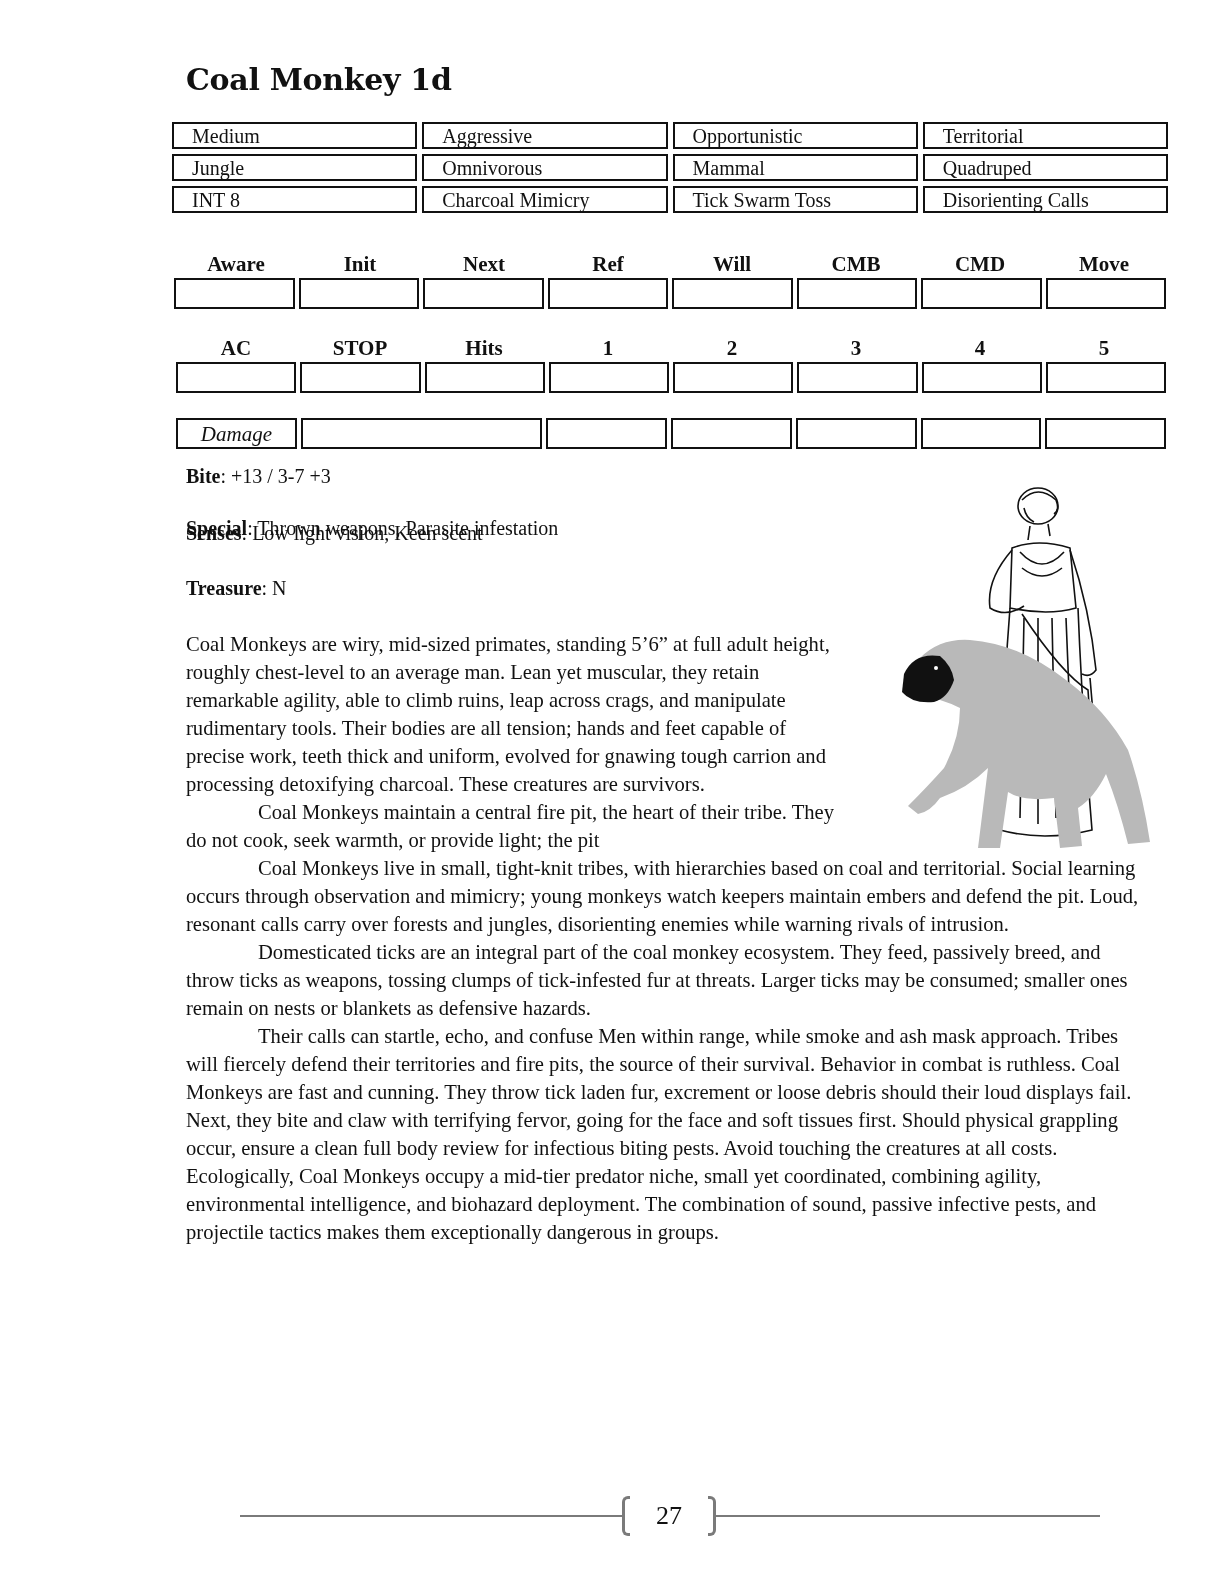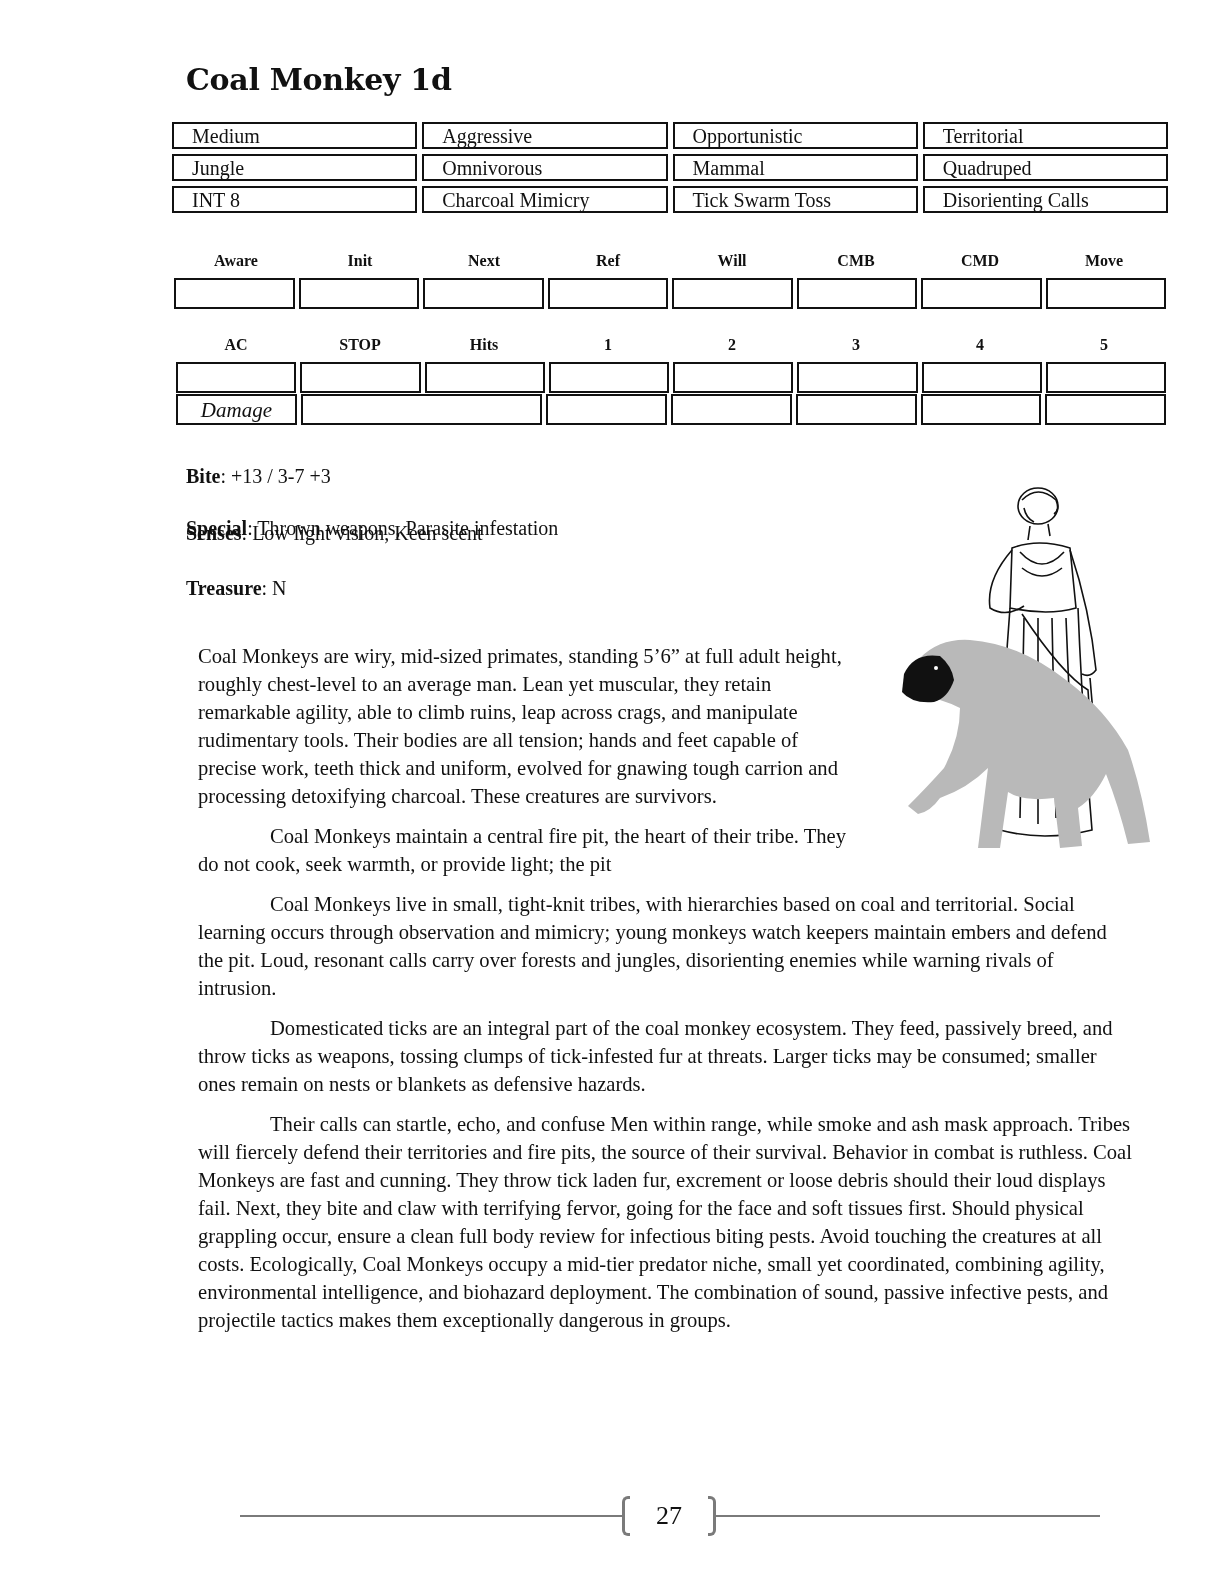"Aware" .stat-labels { font-size: 16px -> 21px }
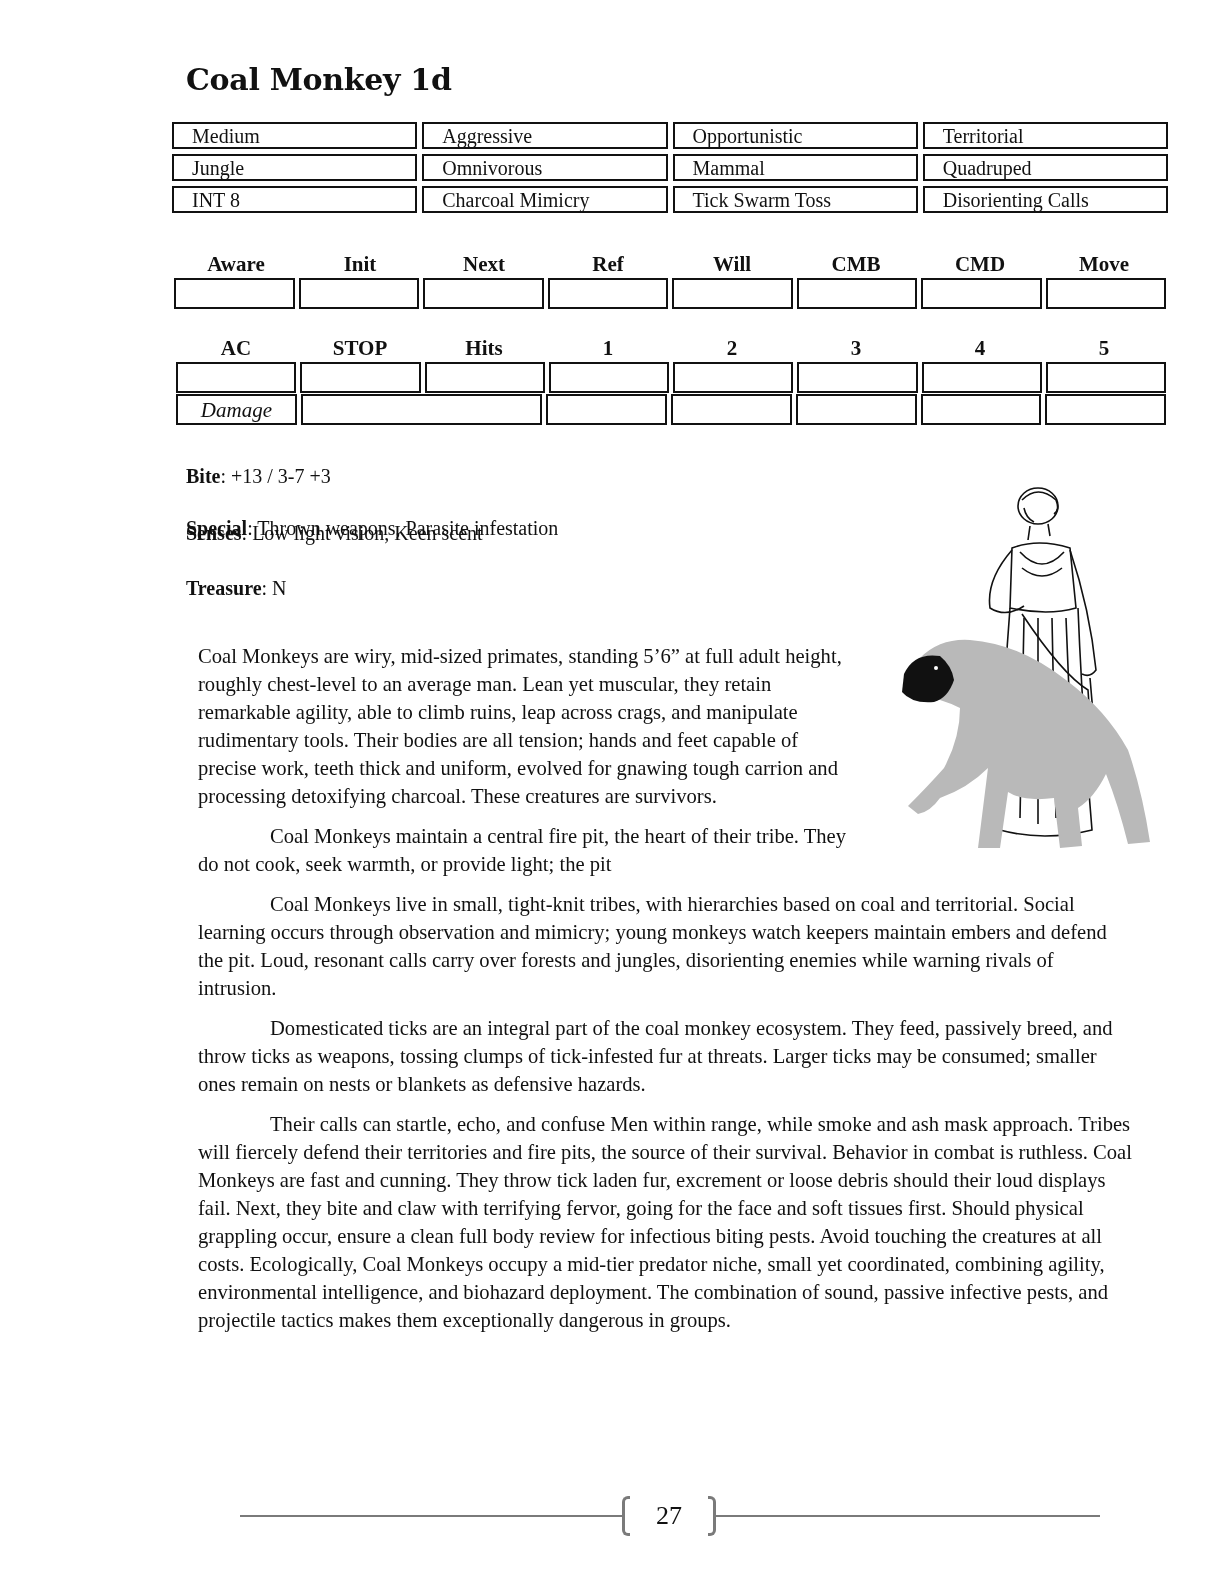"Damage" .dmg-row { top: 394px -> 418px }
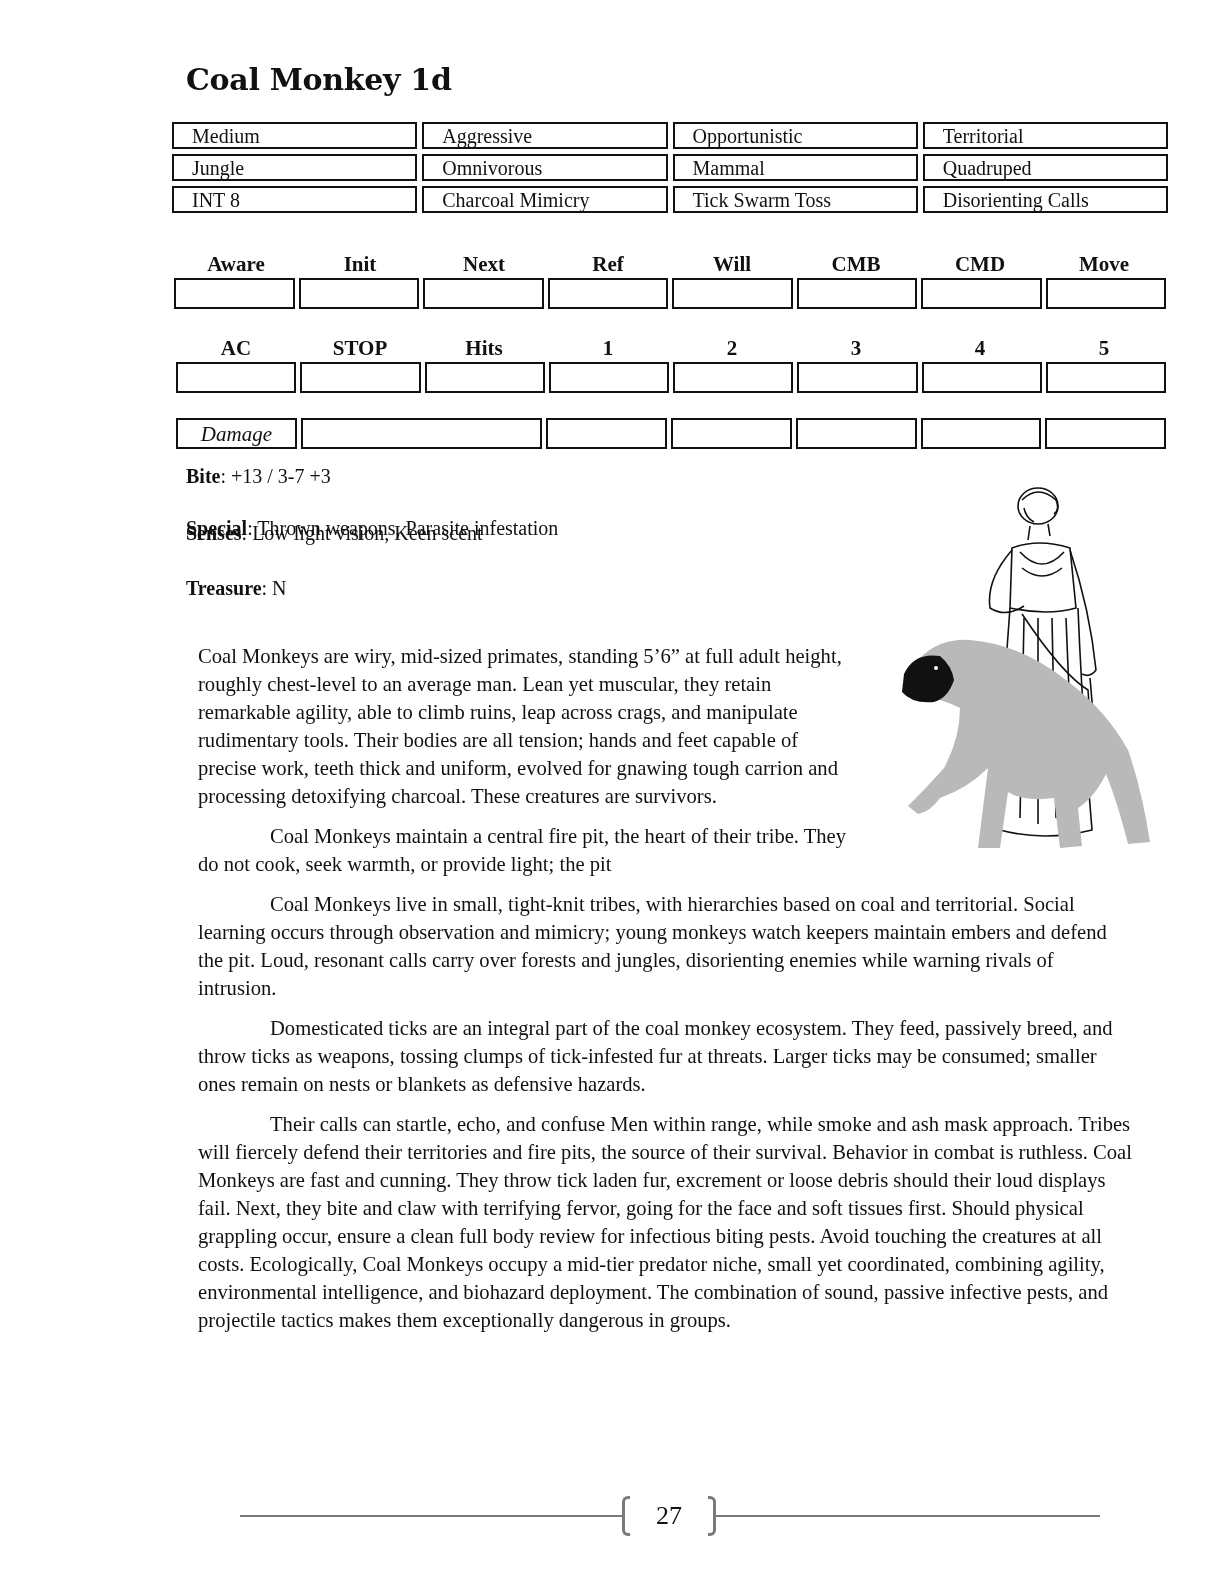"Coal Monkeys are wiry, mid-sized" .body p { margin: 12px -> 0 }
